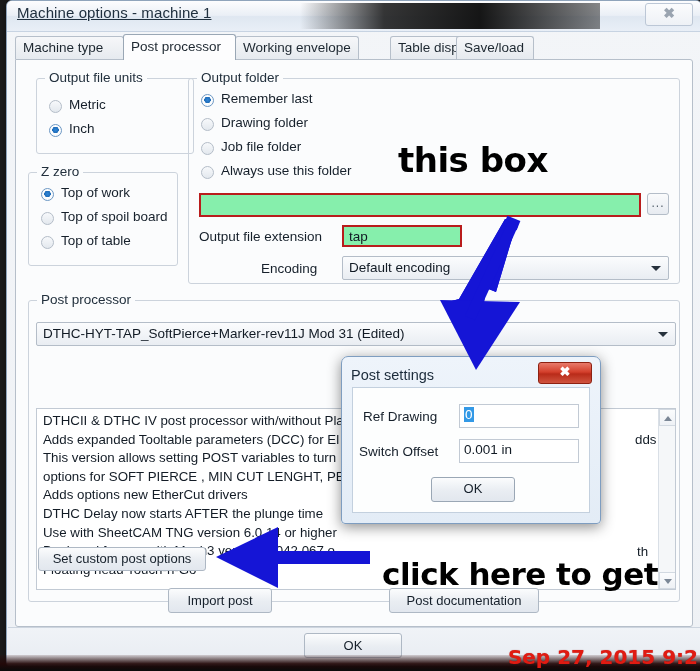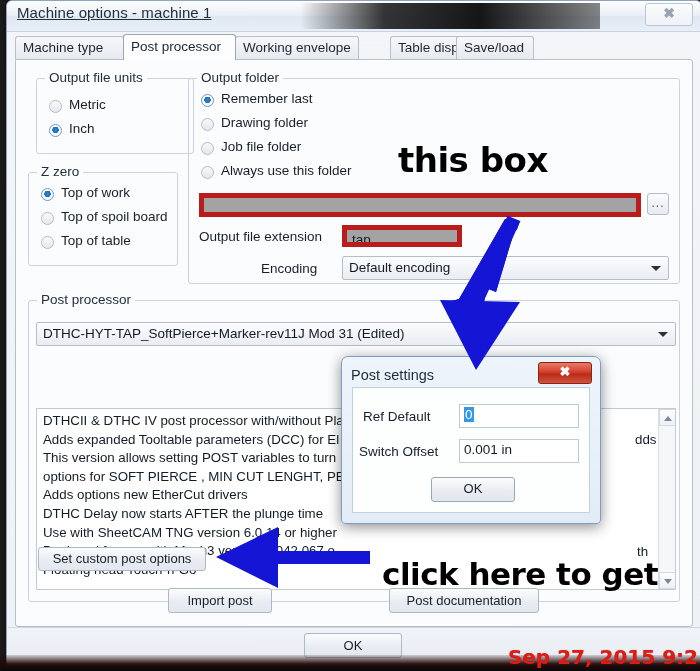"tap" .textbox { background: #a3a3a3 -> #86efac; border: 5px solid #b91c1c -> 2px solid #b91c1c }
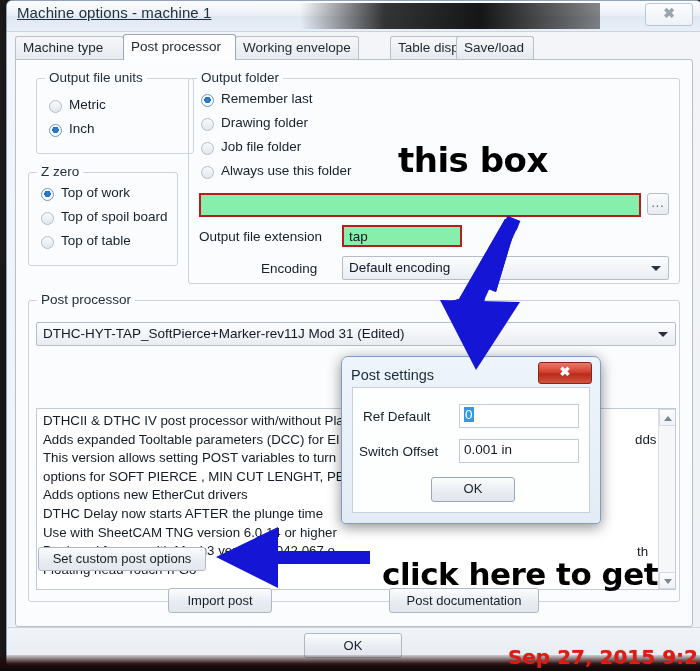"Ref Default" span.dlg-lbl { text: Default -> Drawing }
